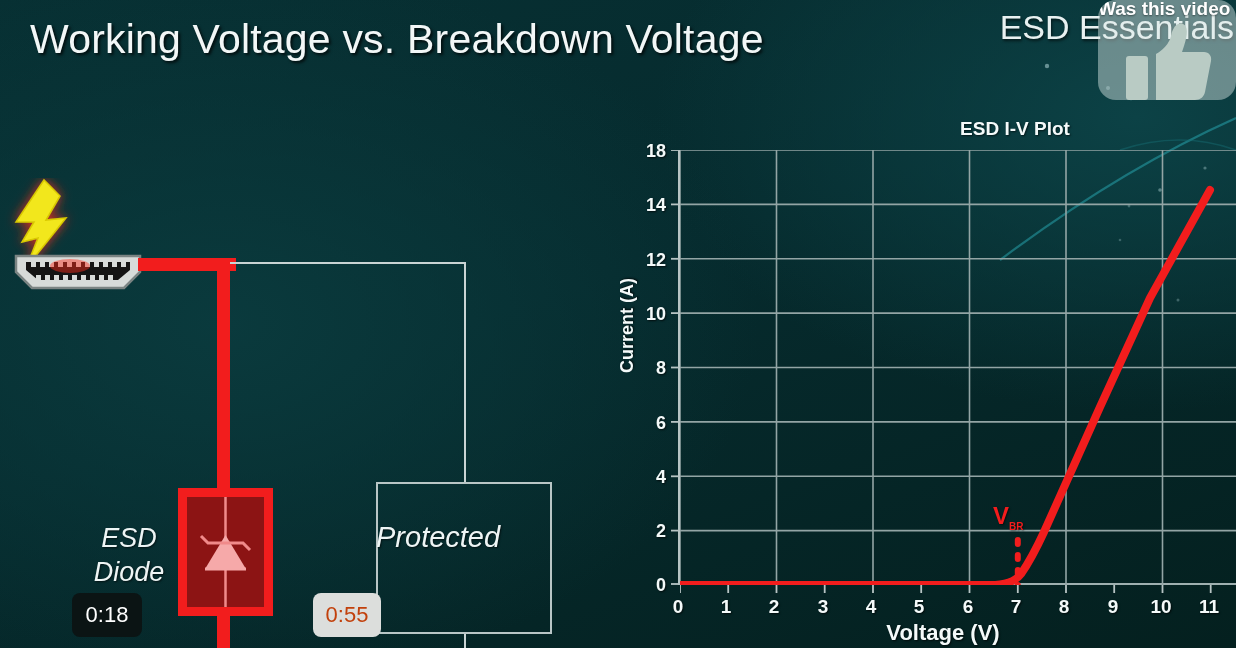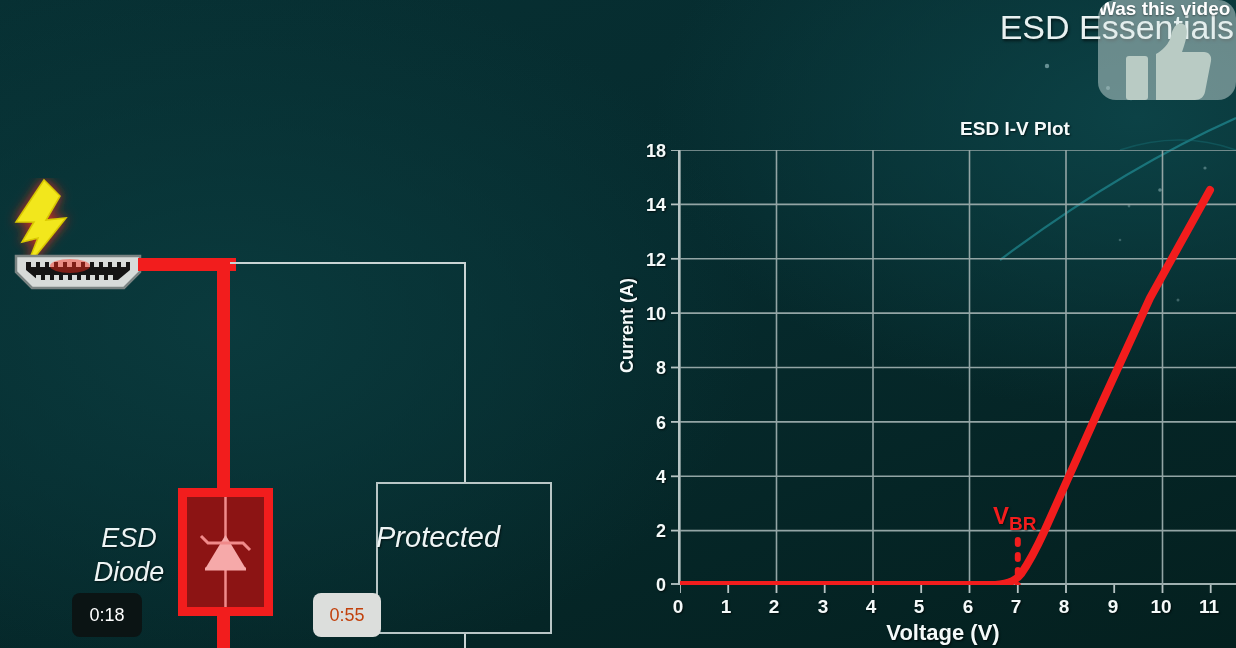"Working Voltage vs. Breakdown Voltage" div { html: none -> <div>Working Voltage vs. Breakdown Voltage</div> }
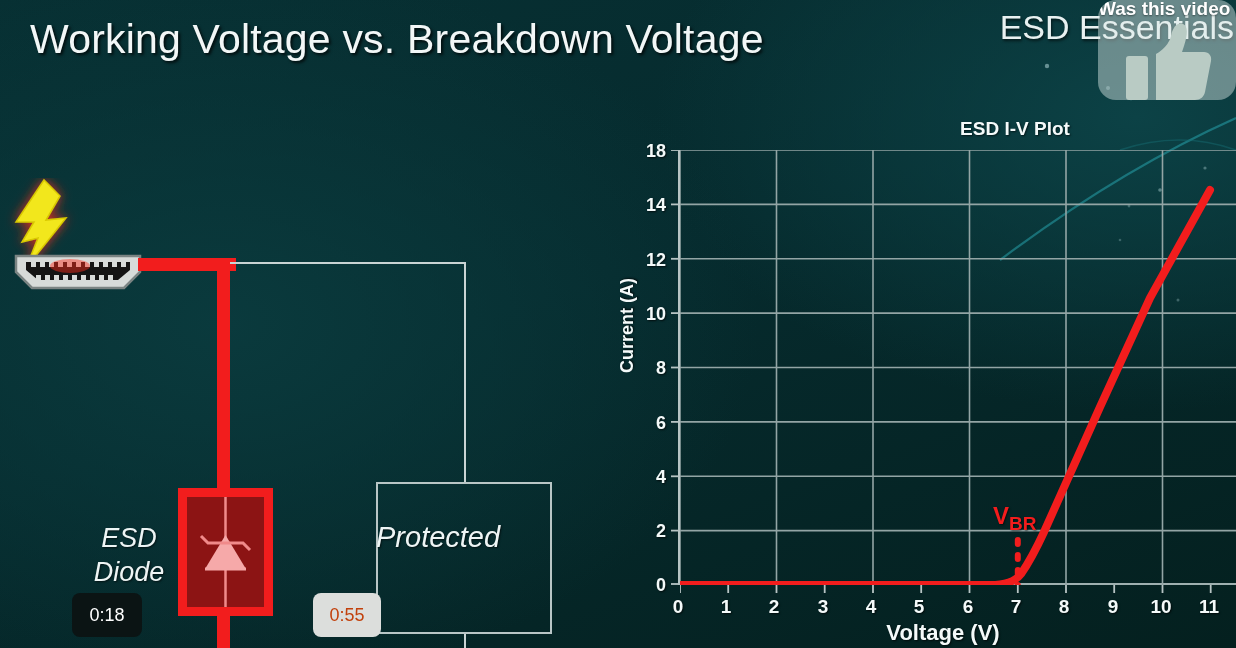"BR" #vbr-label sub { font-size: 19px -> 10px }
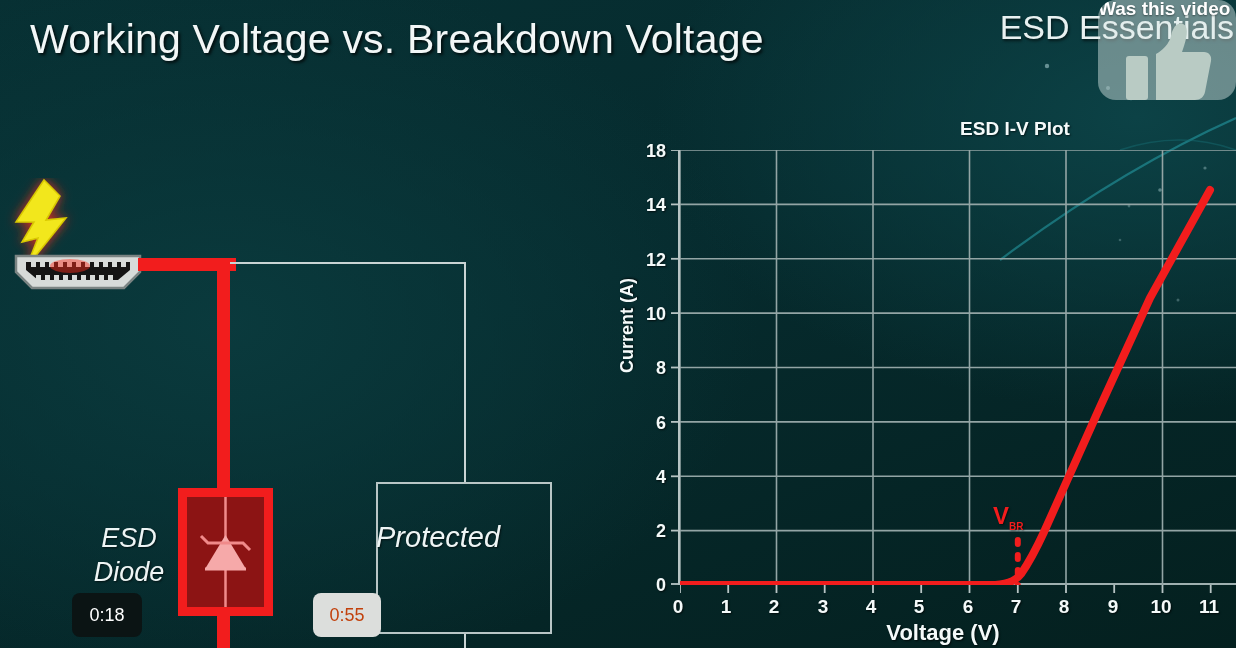"0:18" .badge { font-size: 18px -> 22px }
